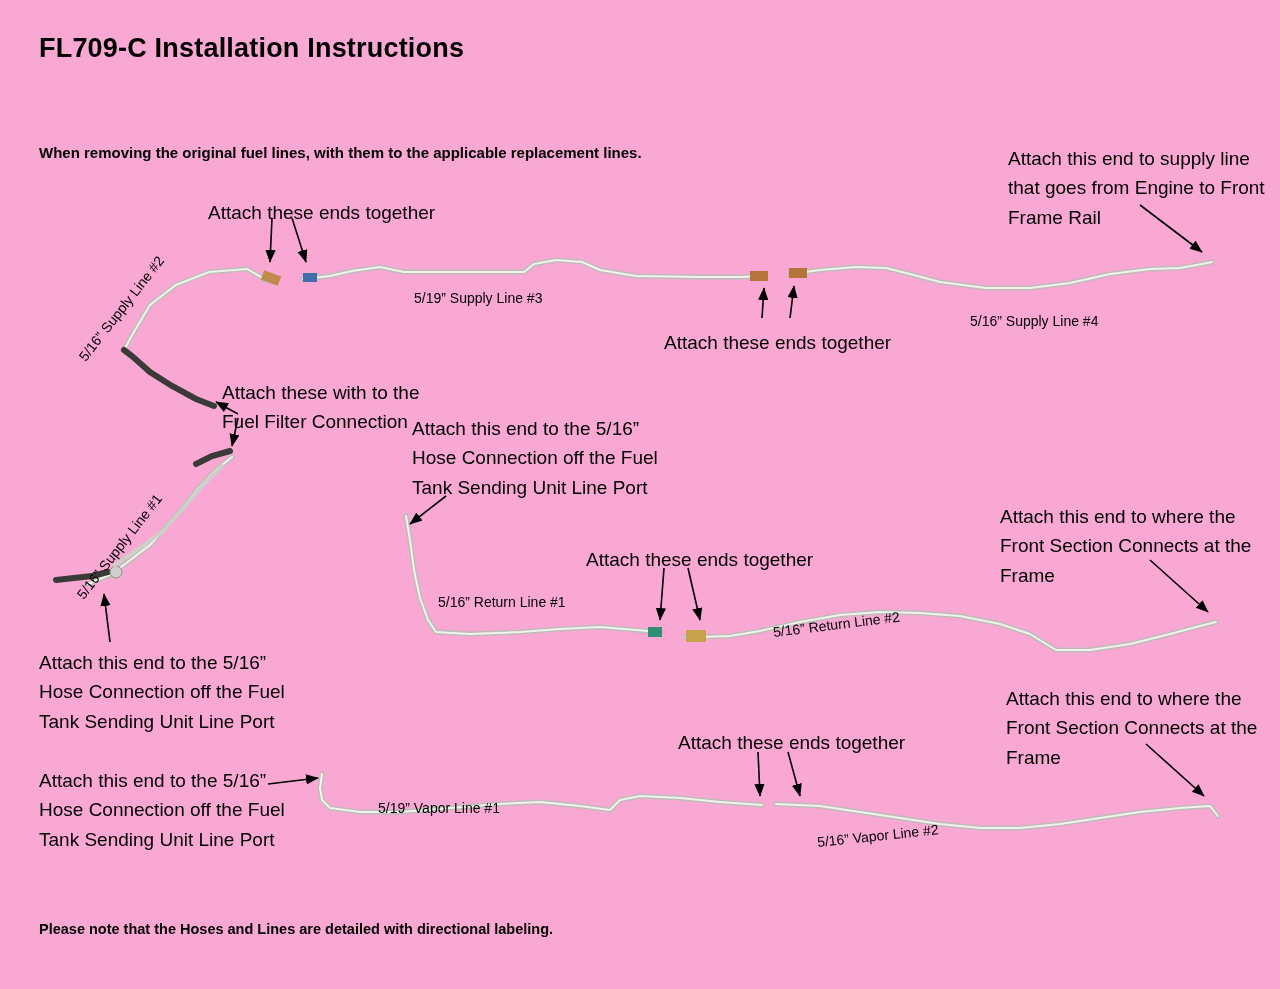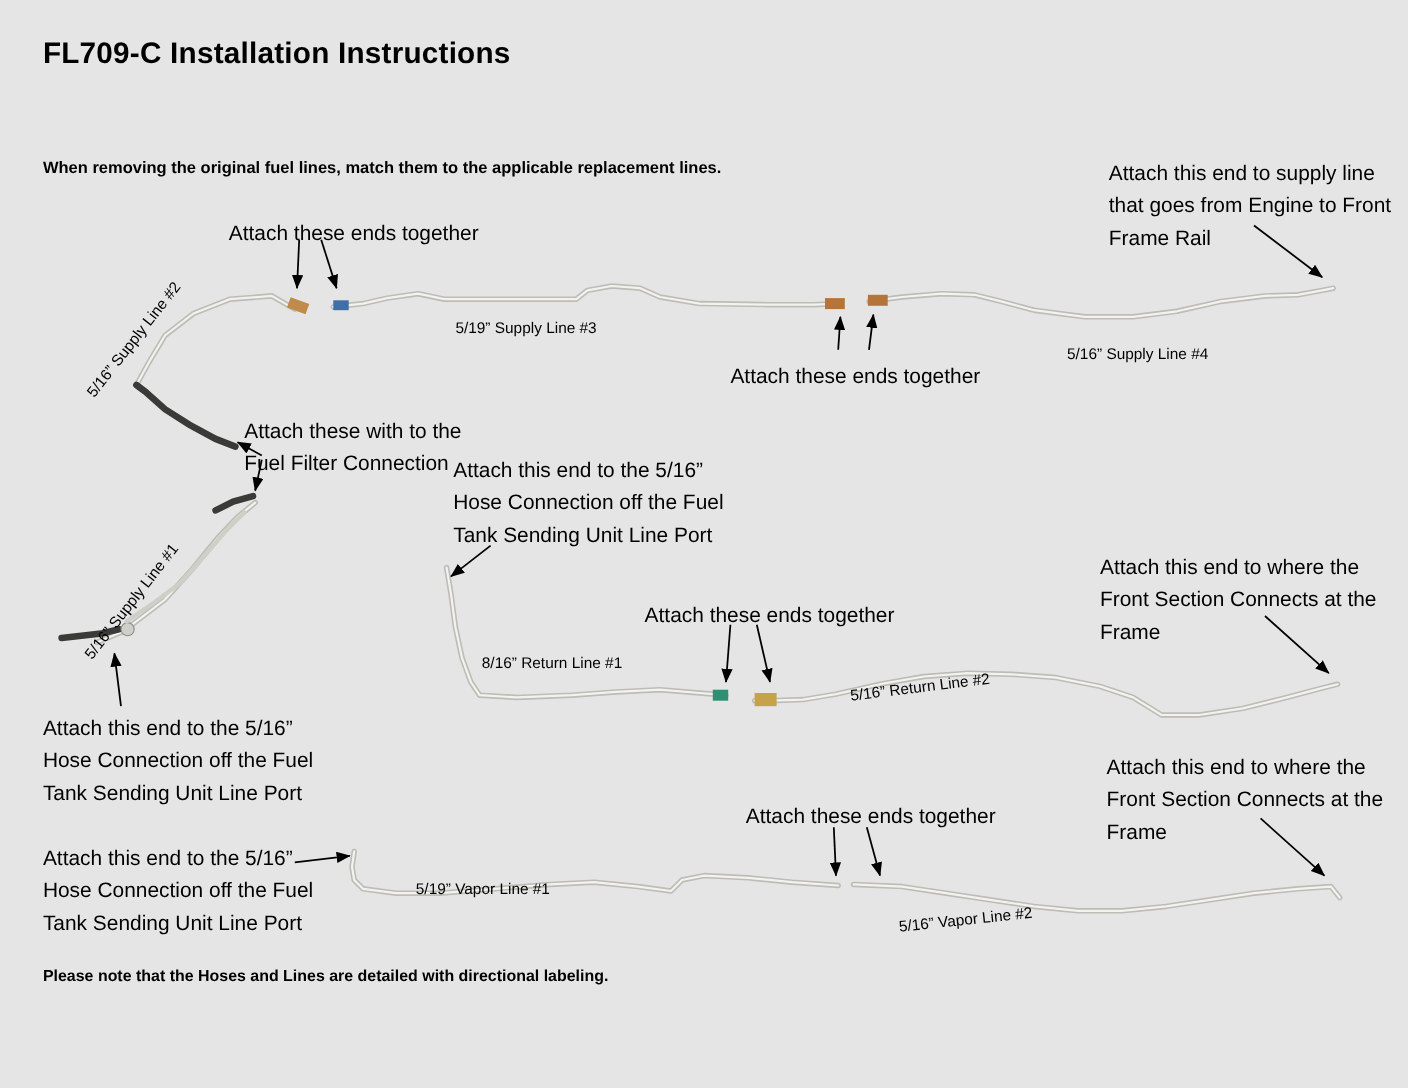"FL709-C Installation Instructions" #page { background: #e5e5e5 -> #f9a8d4 }
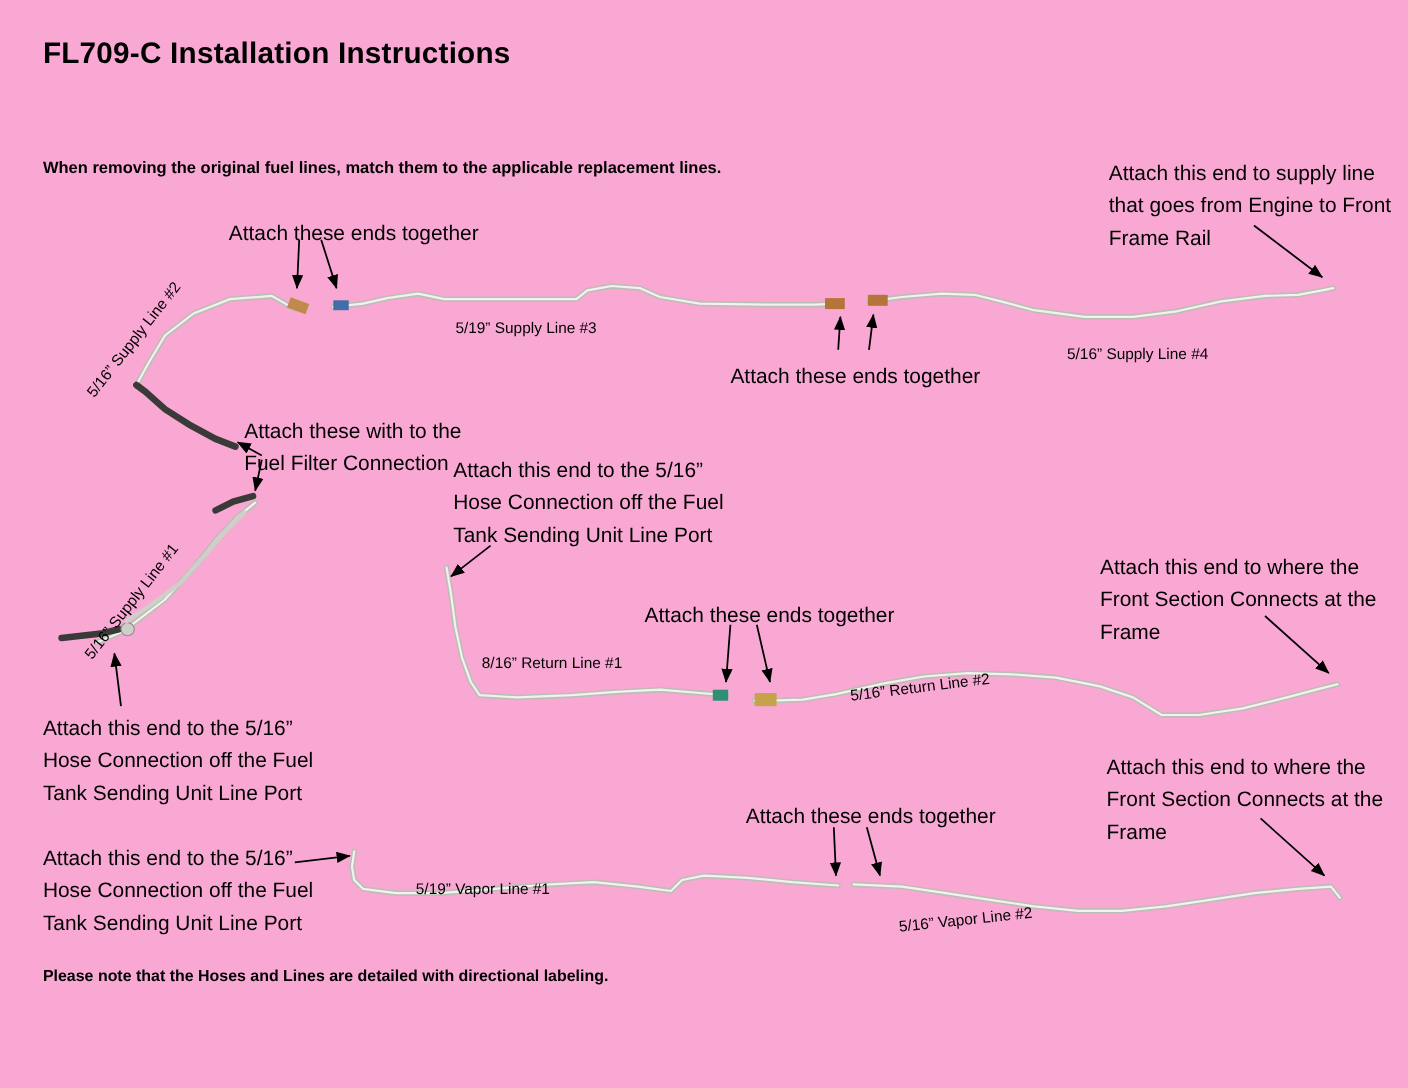"When removing the original fuel" div.instruction { text: match -> with }
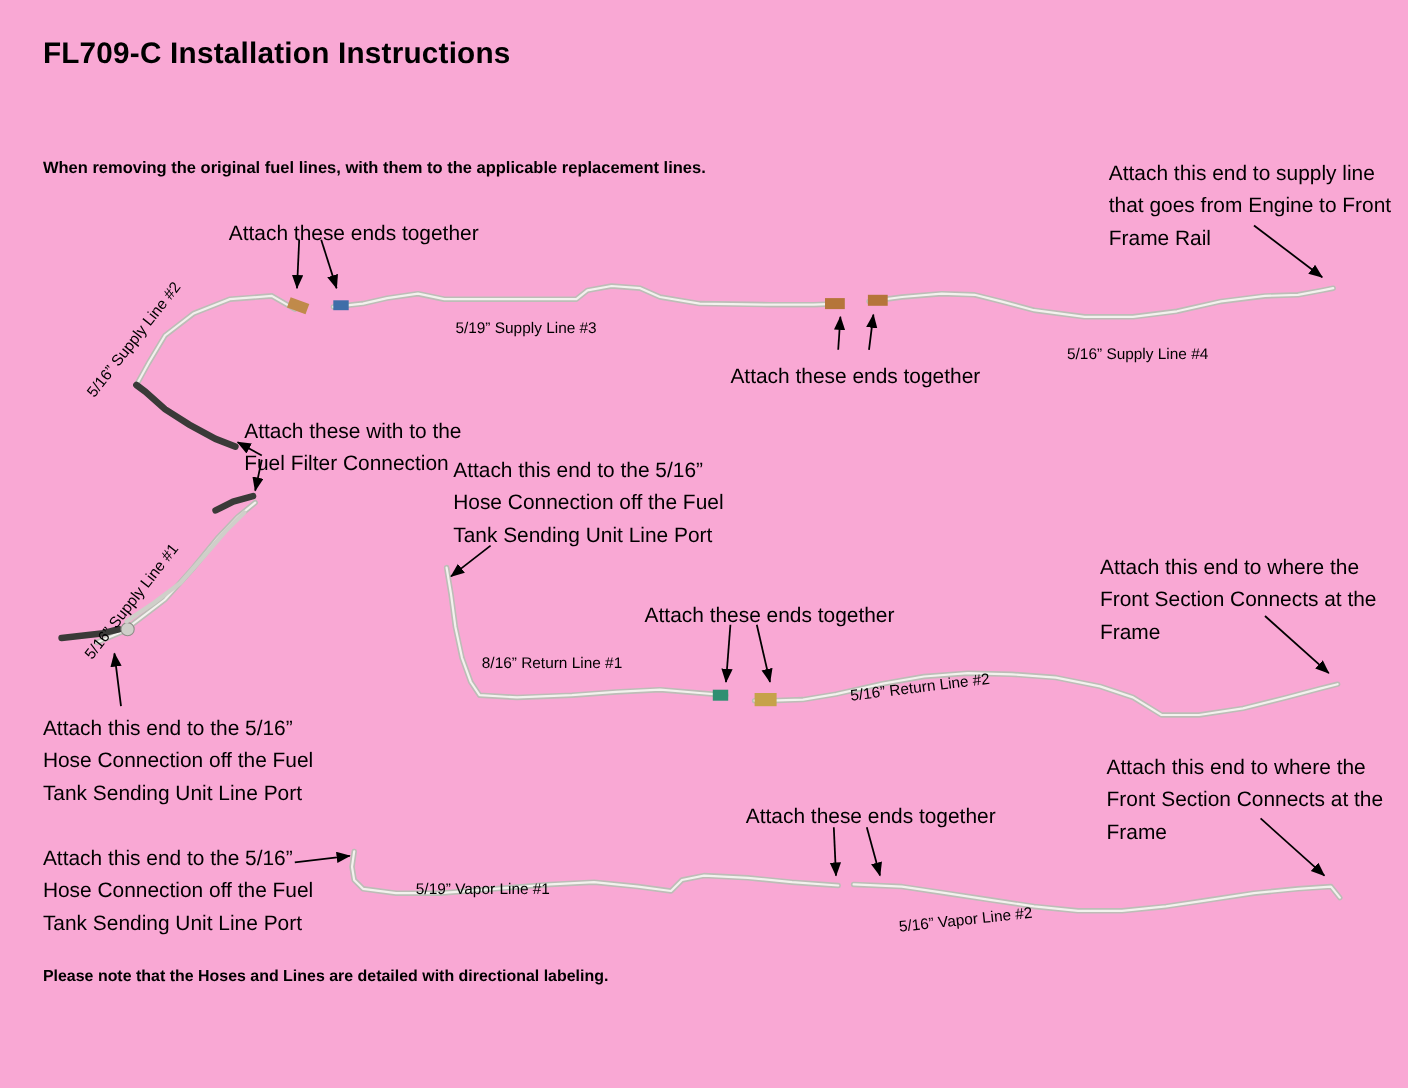"8/16” Return Line #1" div.line-label { text: 8/16 -> 5/16 }
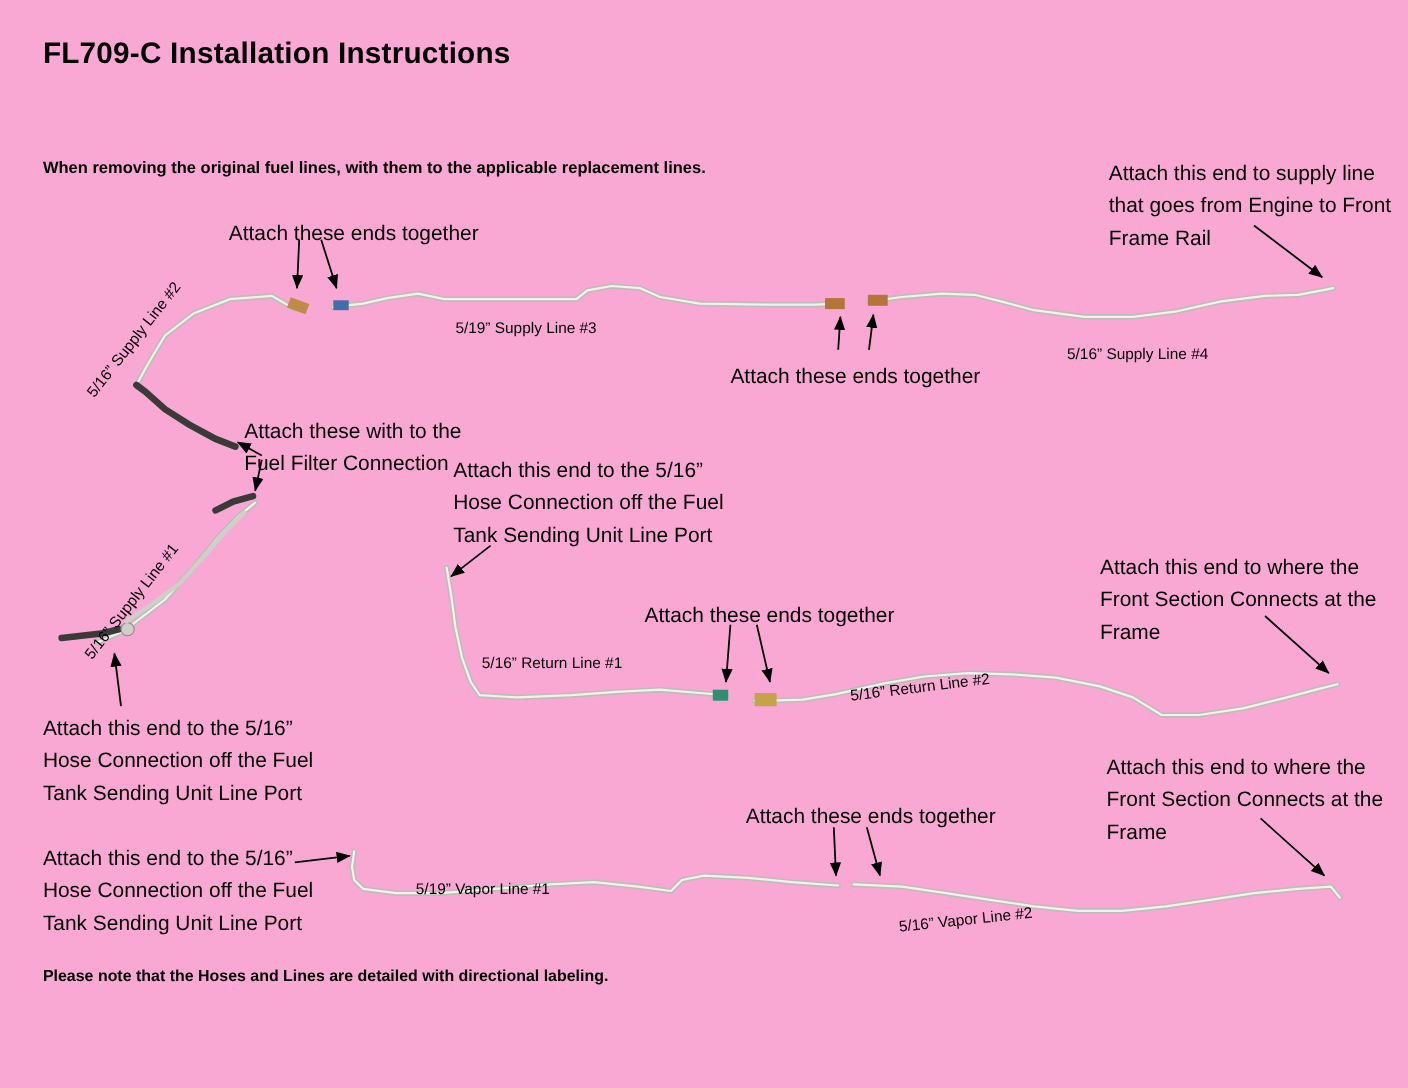"Please note that the Hoses" .note-line-1 { top: 880px -> 921px }
